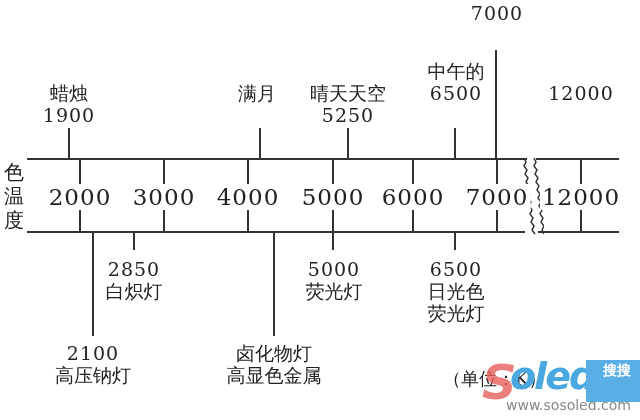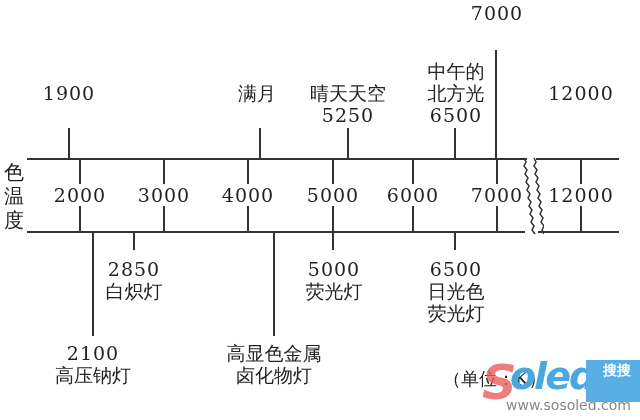"蜡烛" div { html: none -> <div>蜡烛</div> }
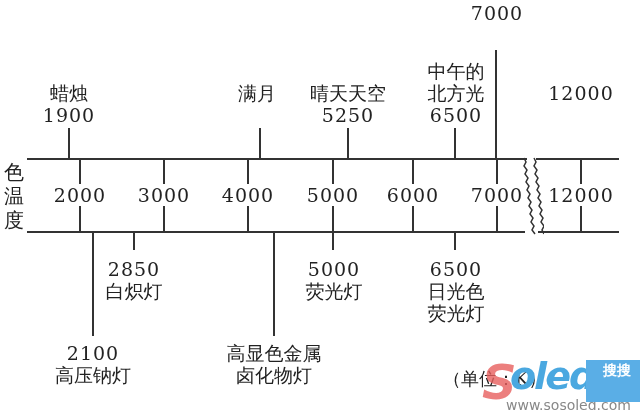"北方光" div { html: <div>北方光</div> -> none }
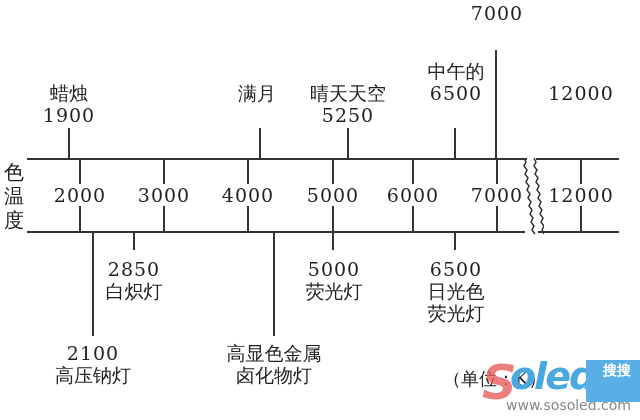"2000" .tick-label { font-size: 19px -> 23px }
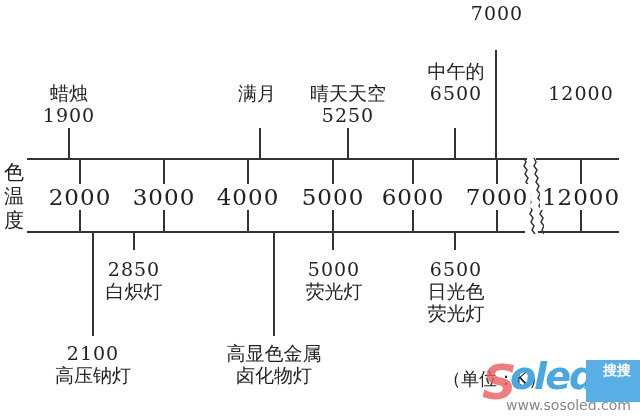"高显色金属" div { order: before "卤化物灯" -> after "卤化物灯" }
